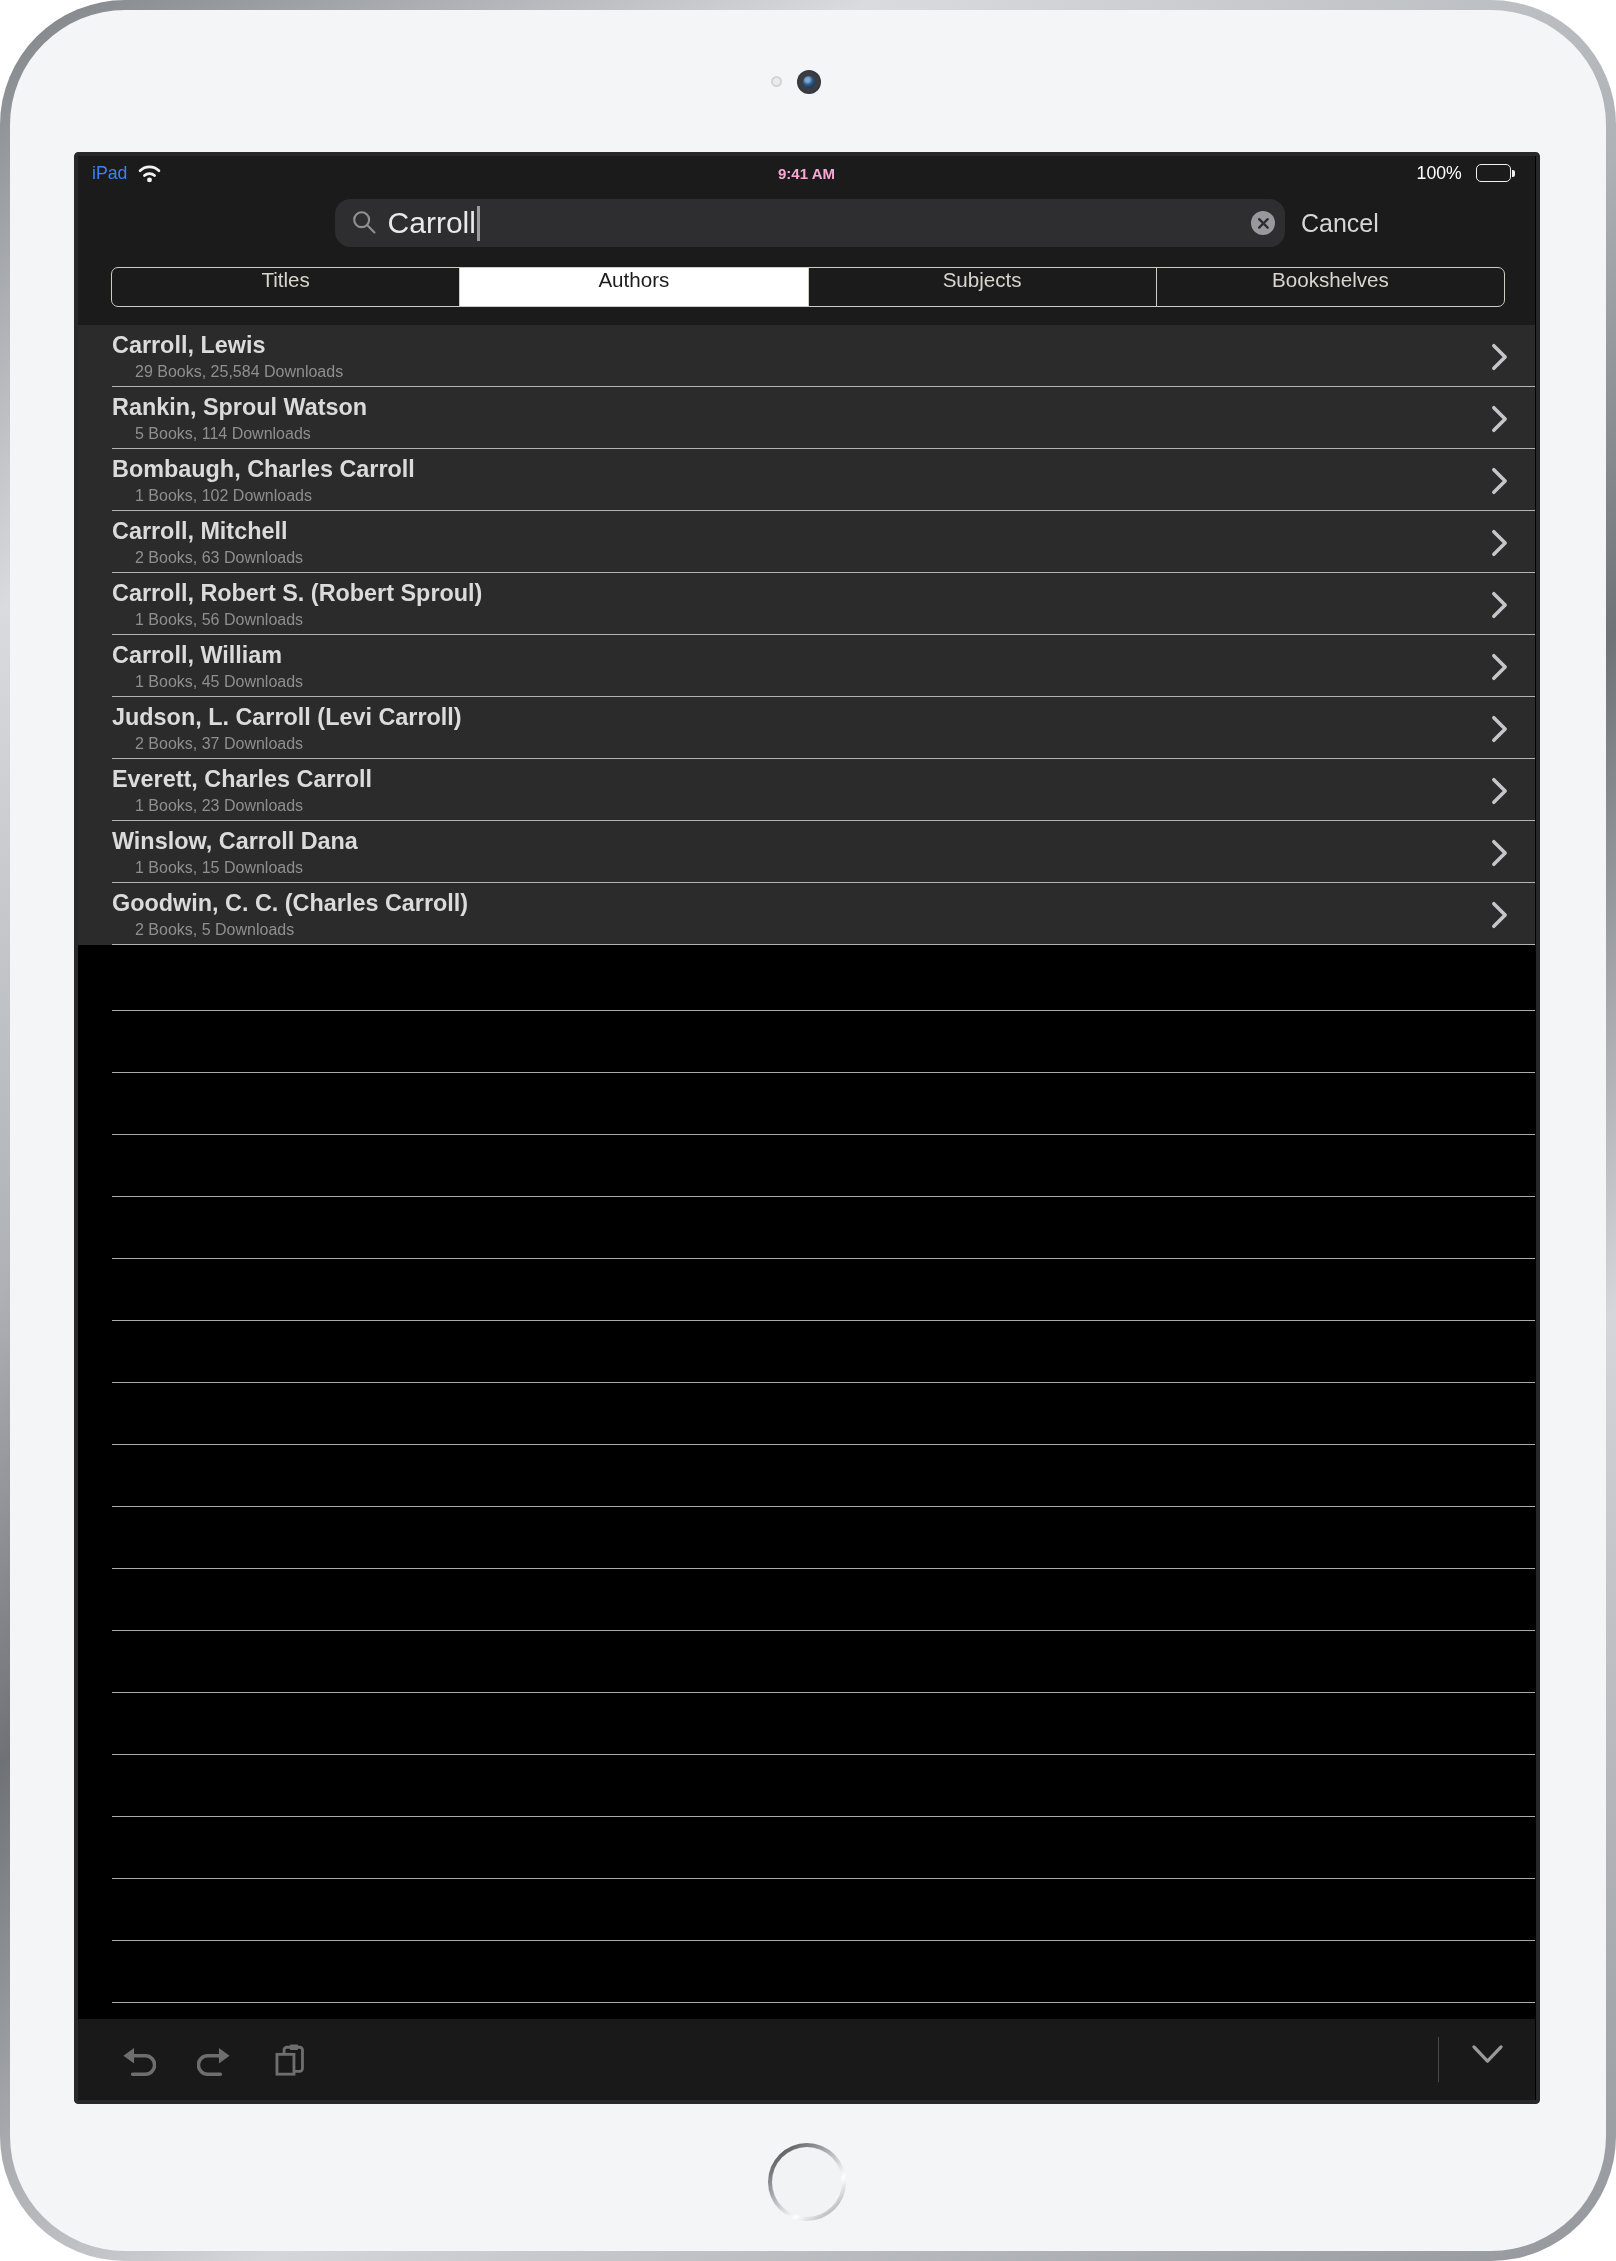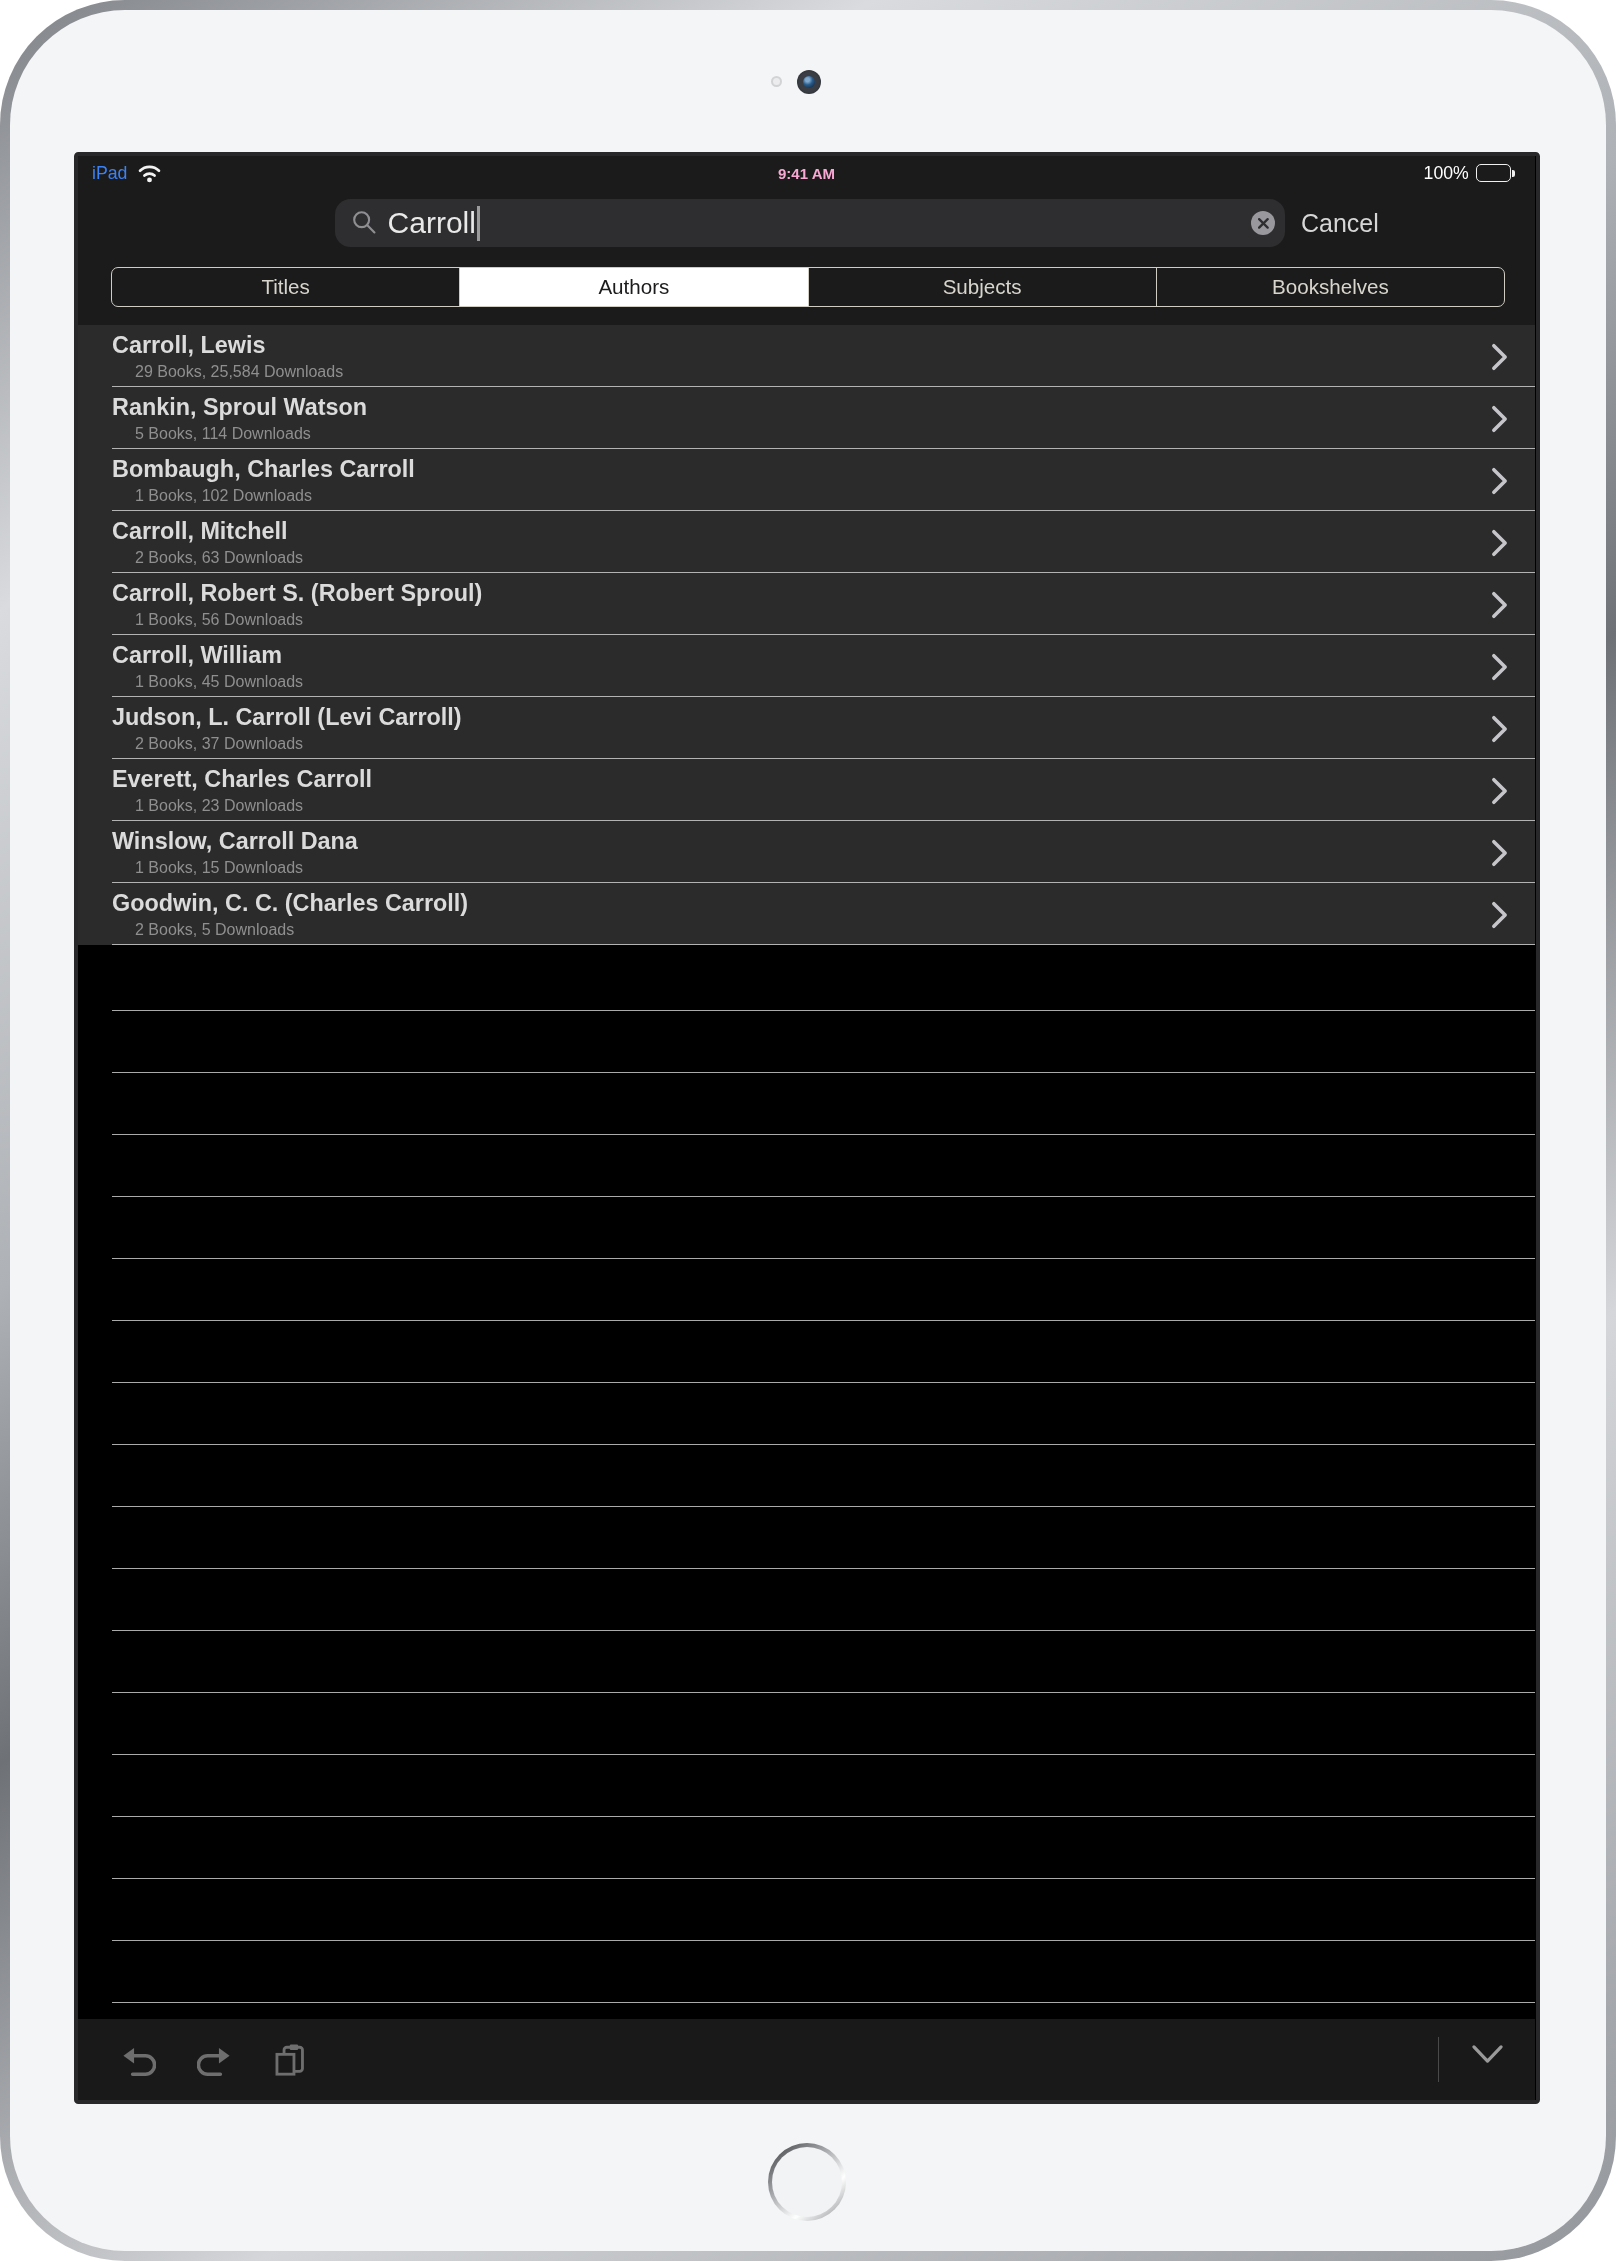"100%" .sb-right { gap: 7px -> 14px }
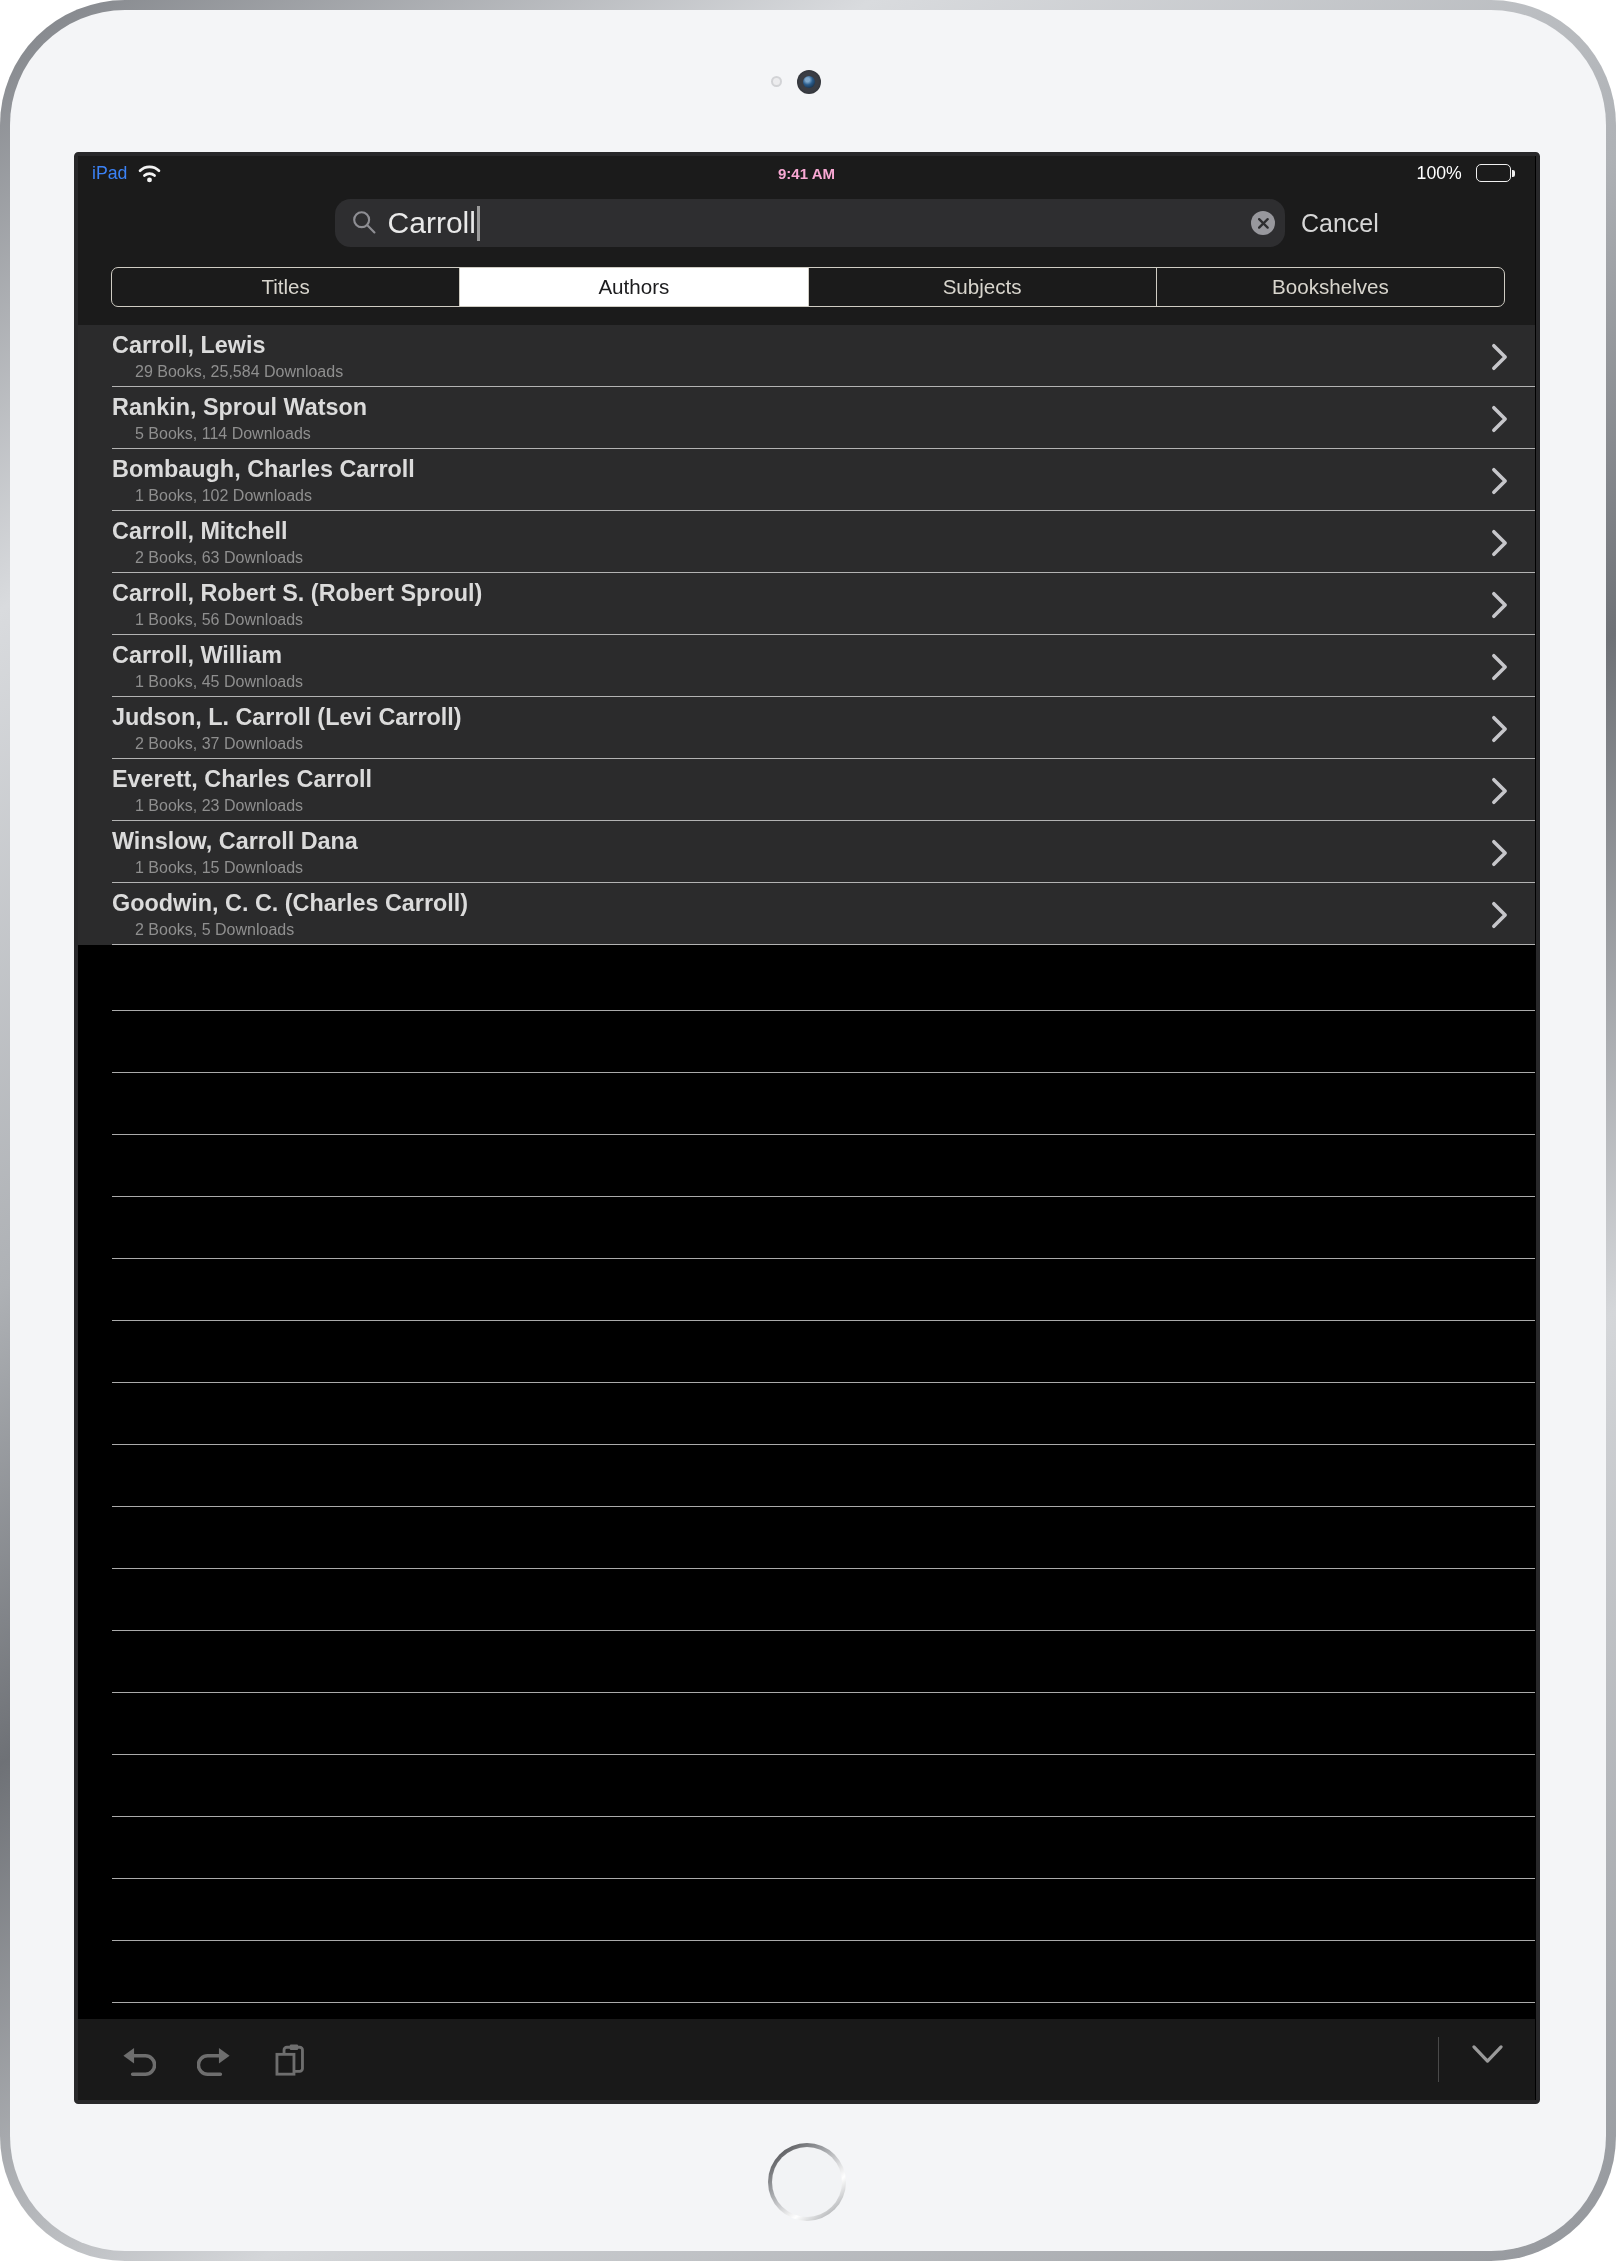"Titles" .segment { align-items: center -> none }
